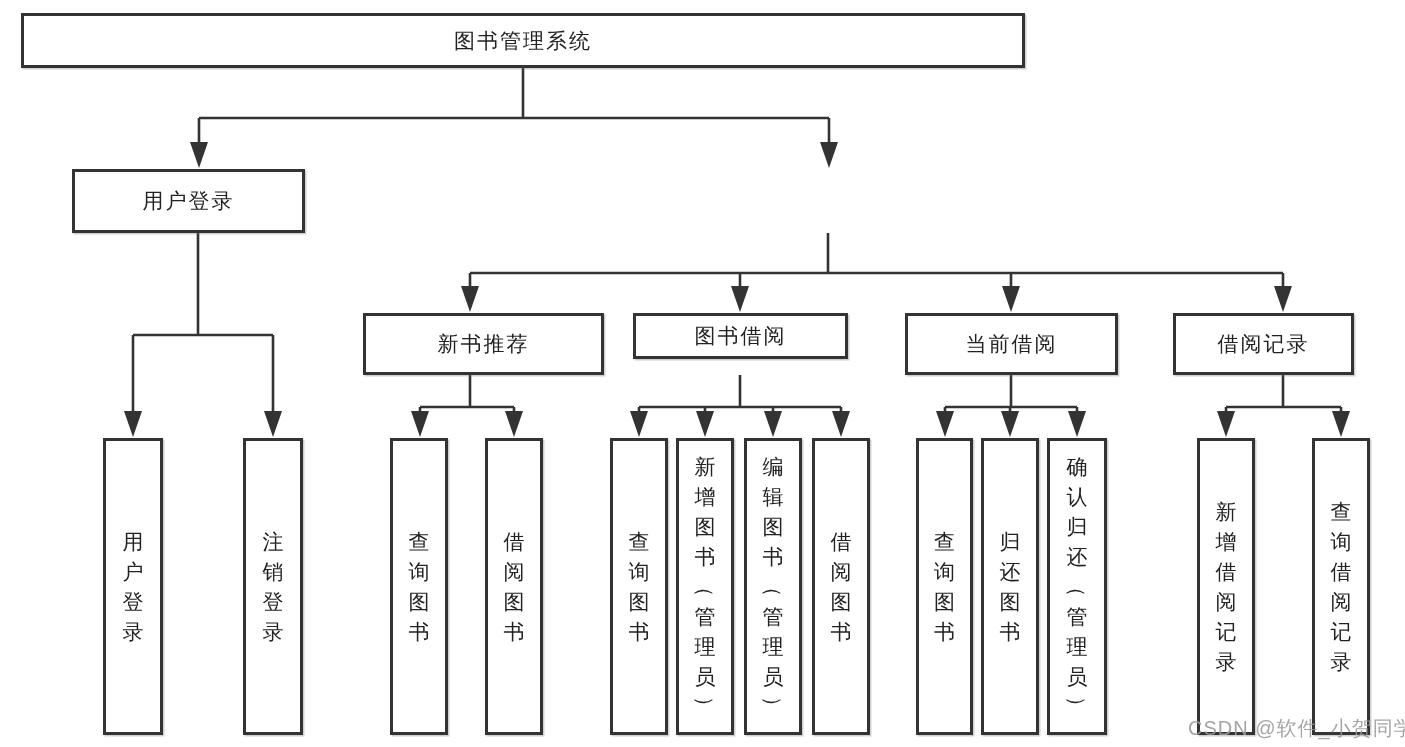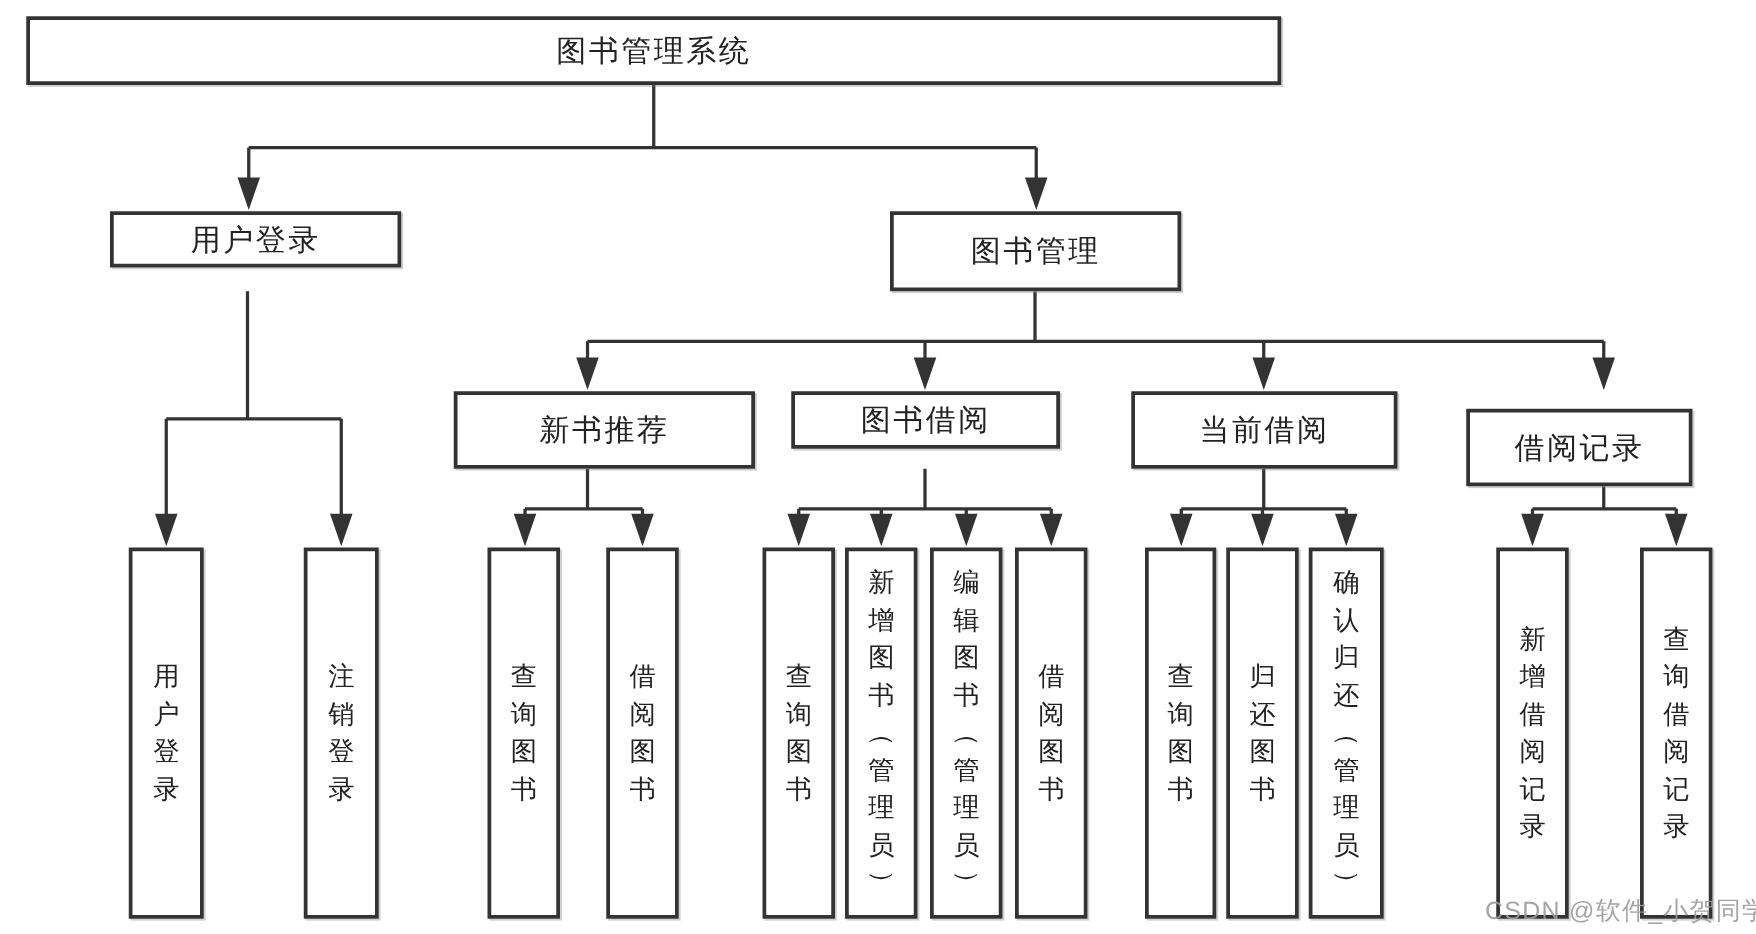"图书管理系统" .hbox { font-size: 24px -> 21px }
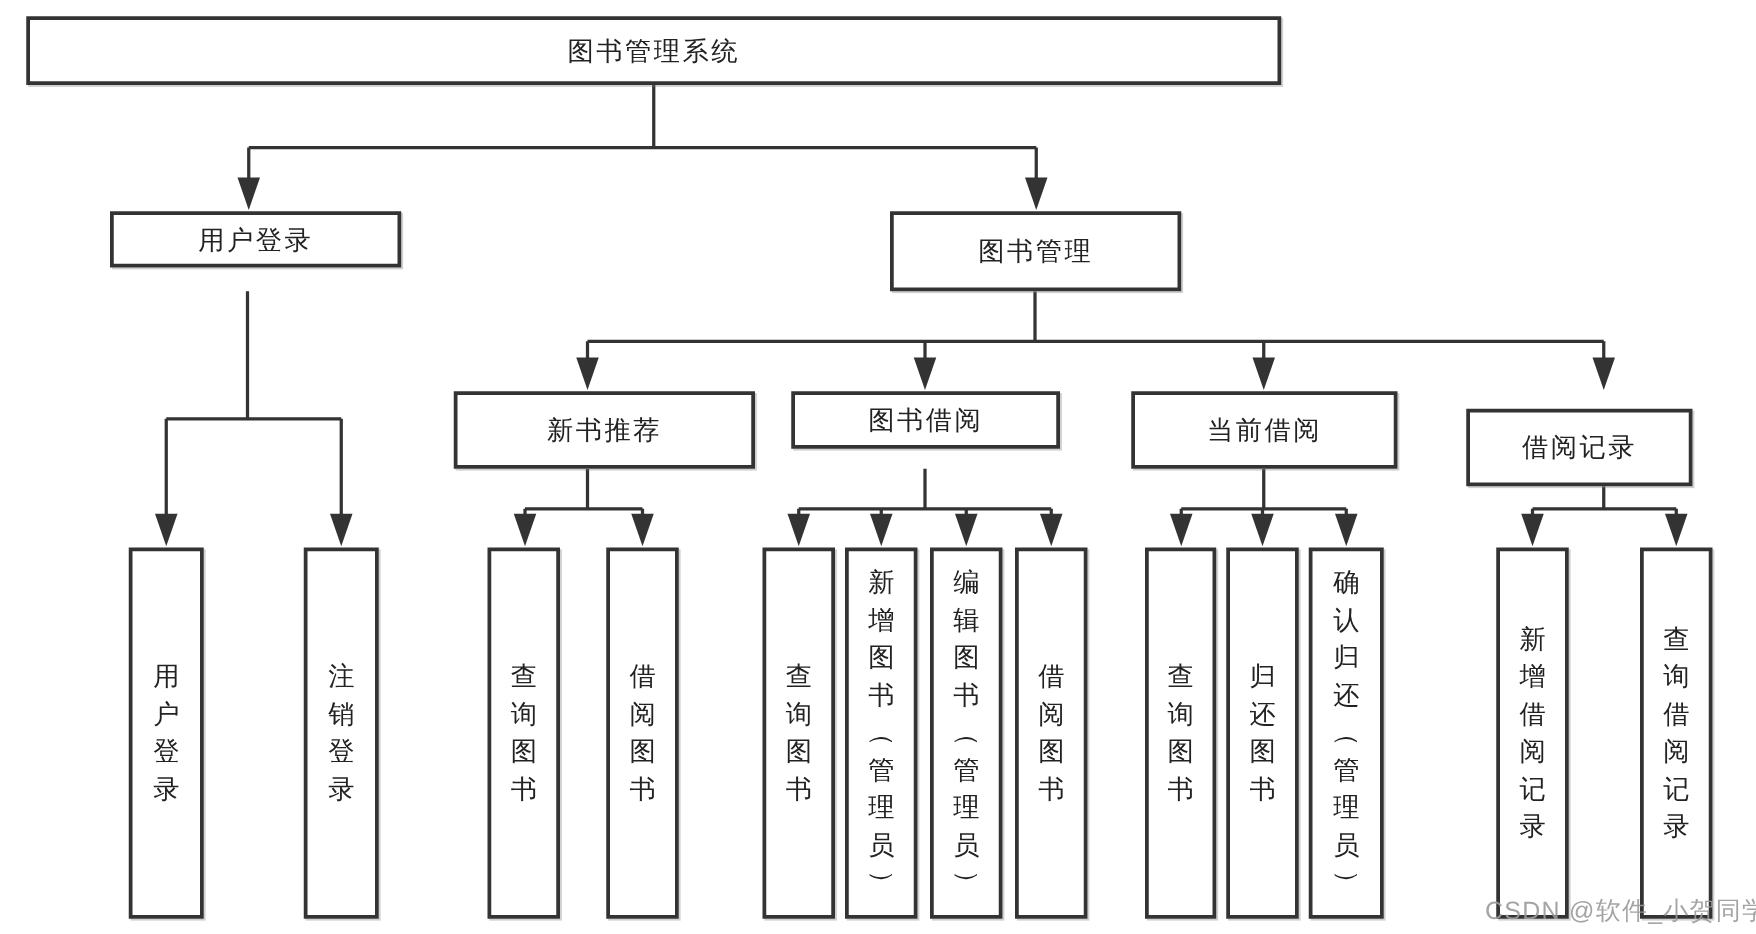"用户登录" div.box { height: 45px -> 64px; left: 88px -> 72px }
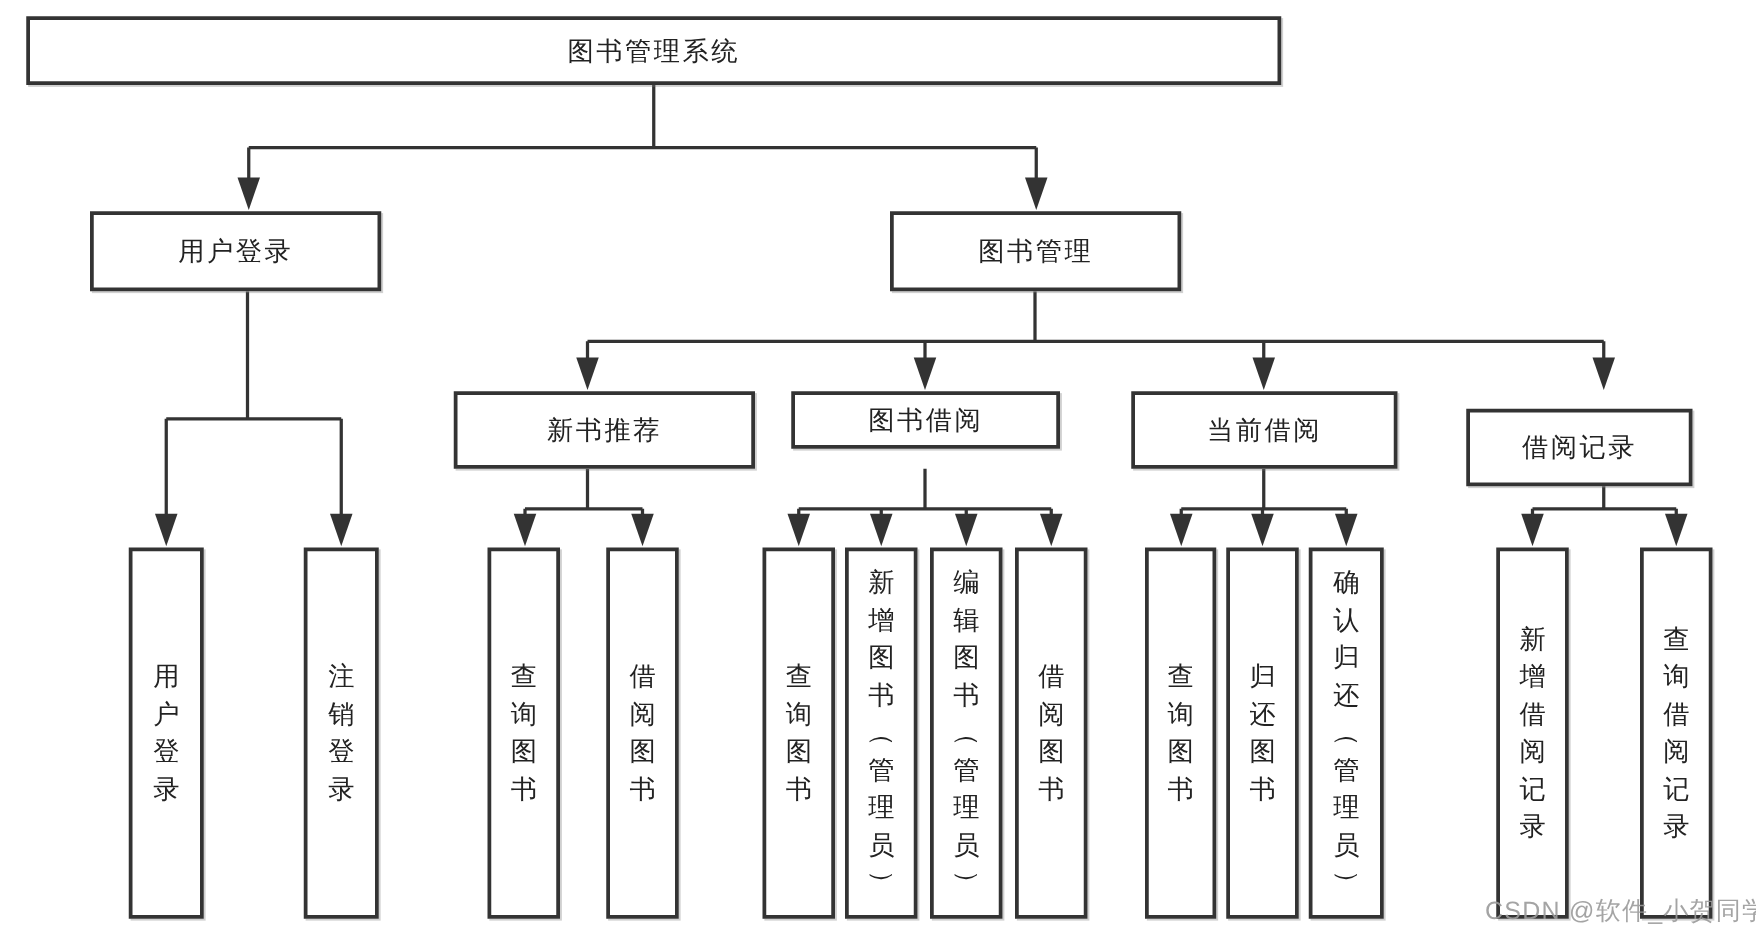"图书管理" div.box { html: <div>图书管理</div> -> none }
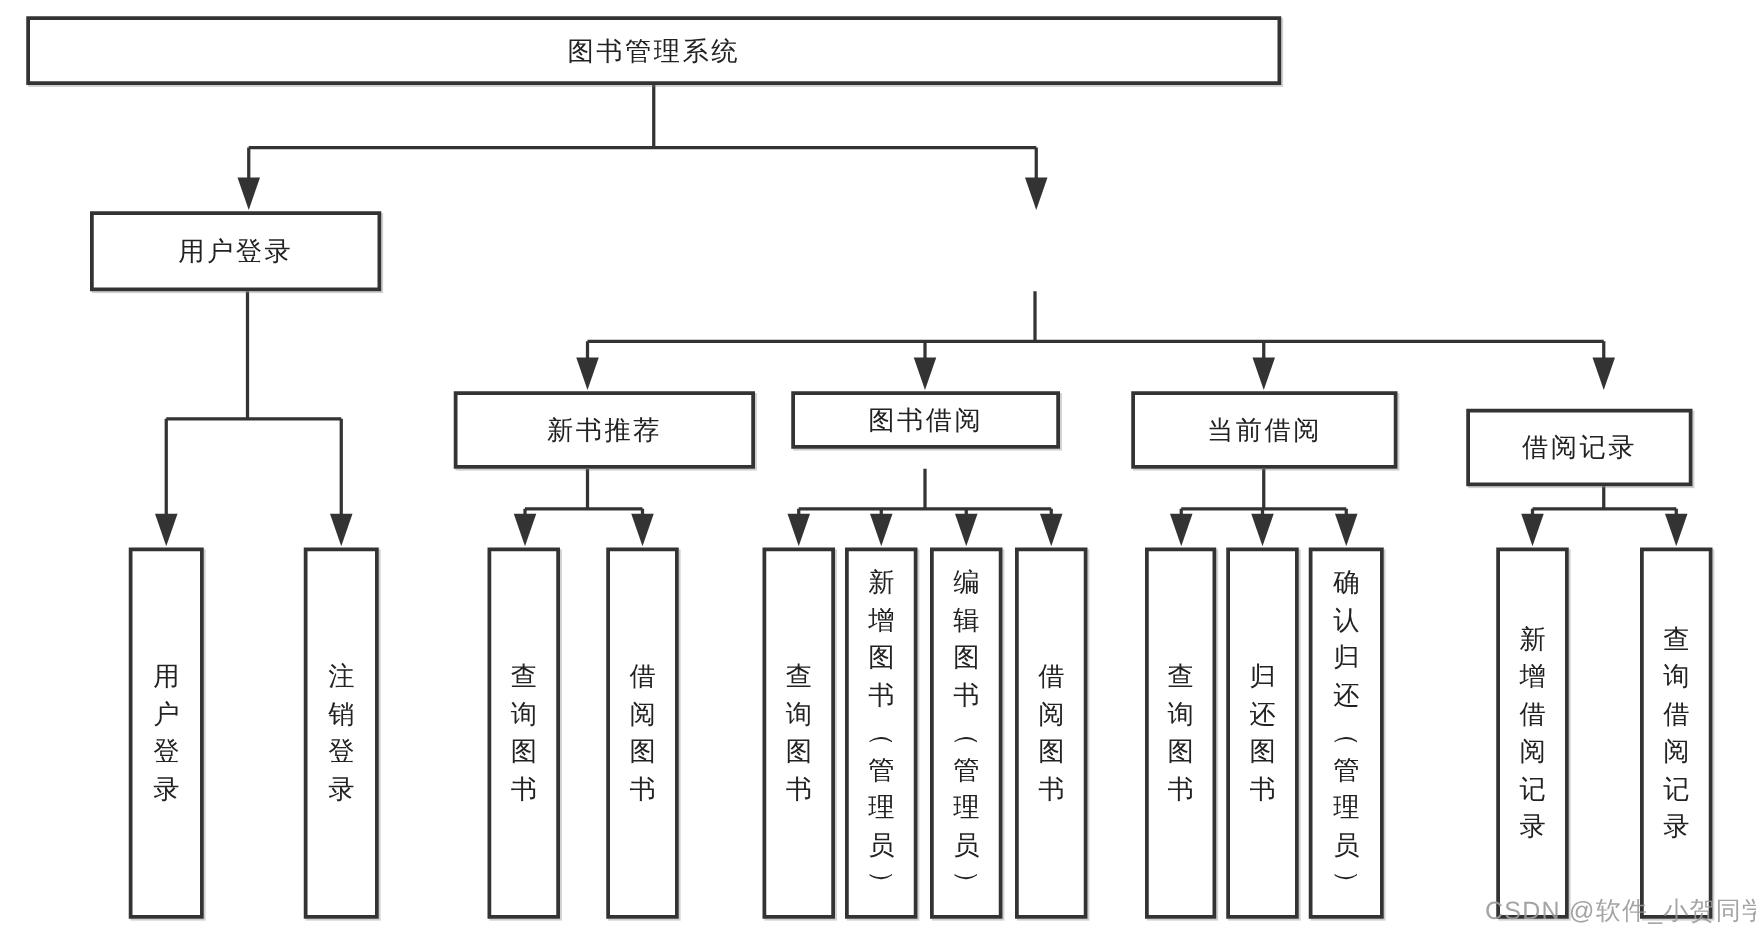"借阅记录" div.box { top: 327px -> 313px }
